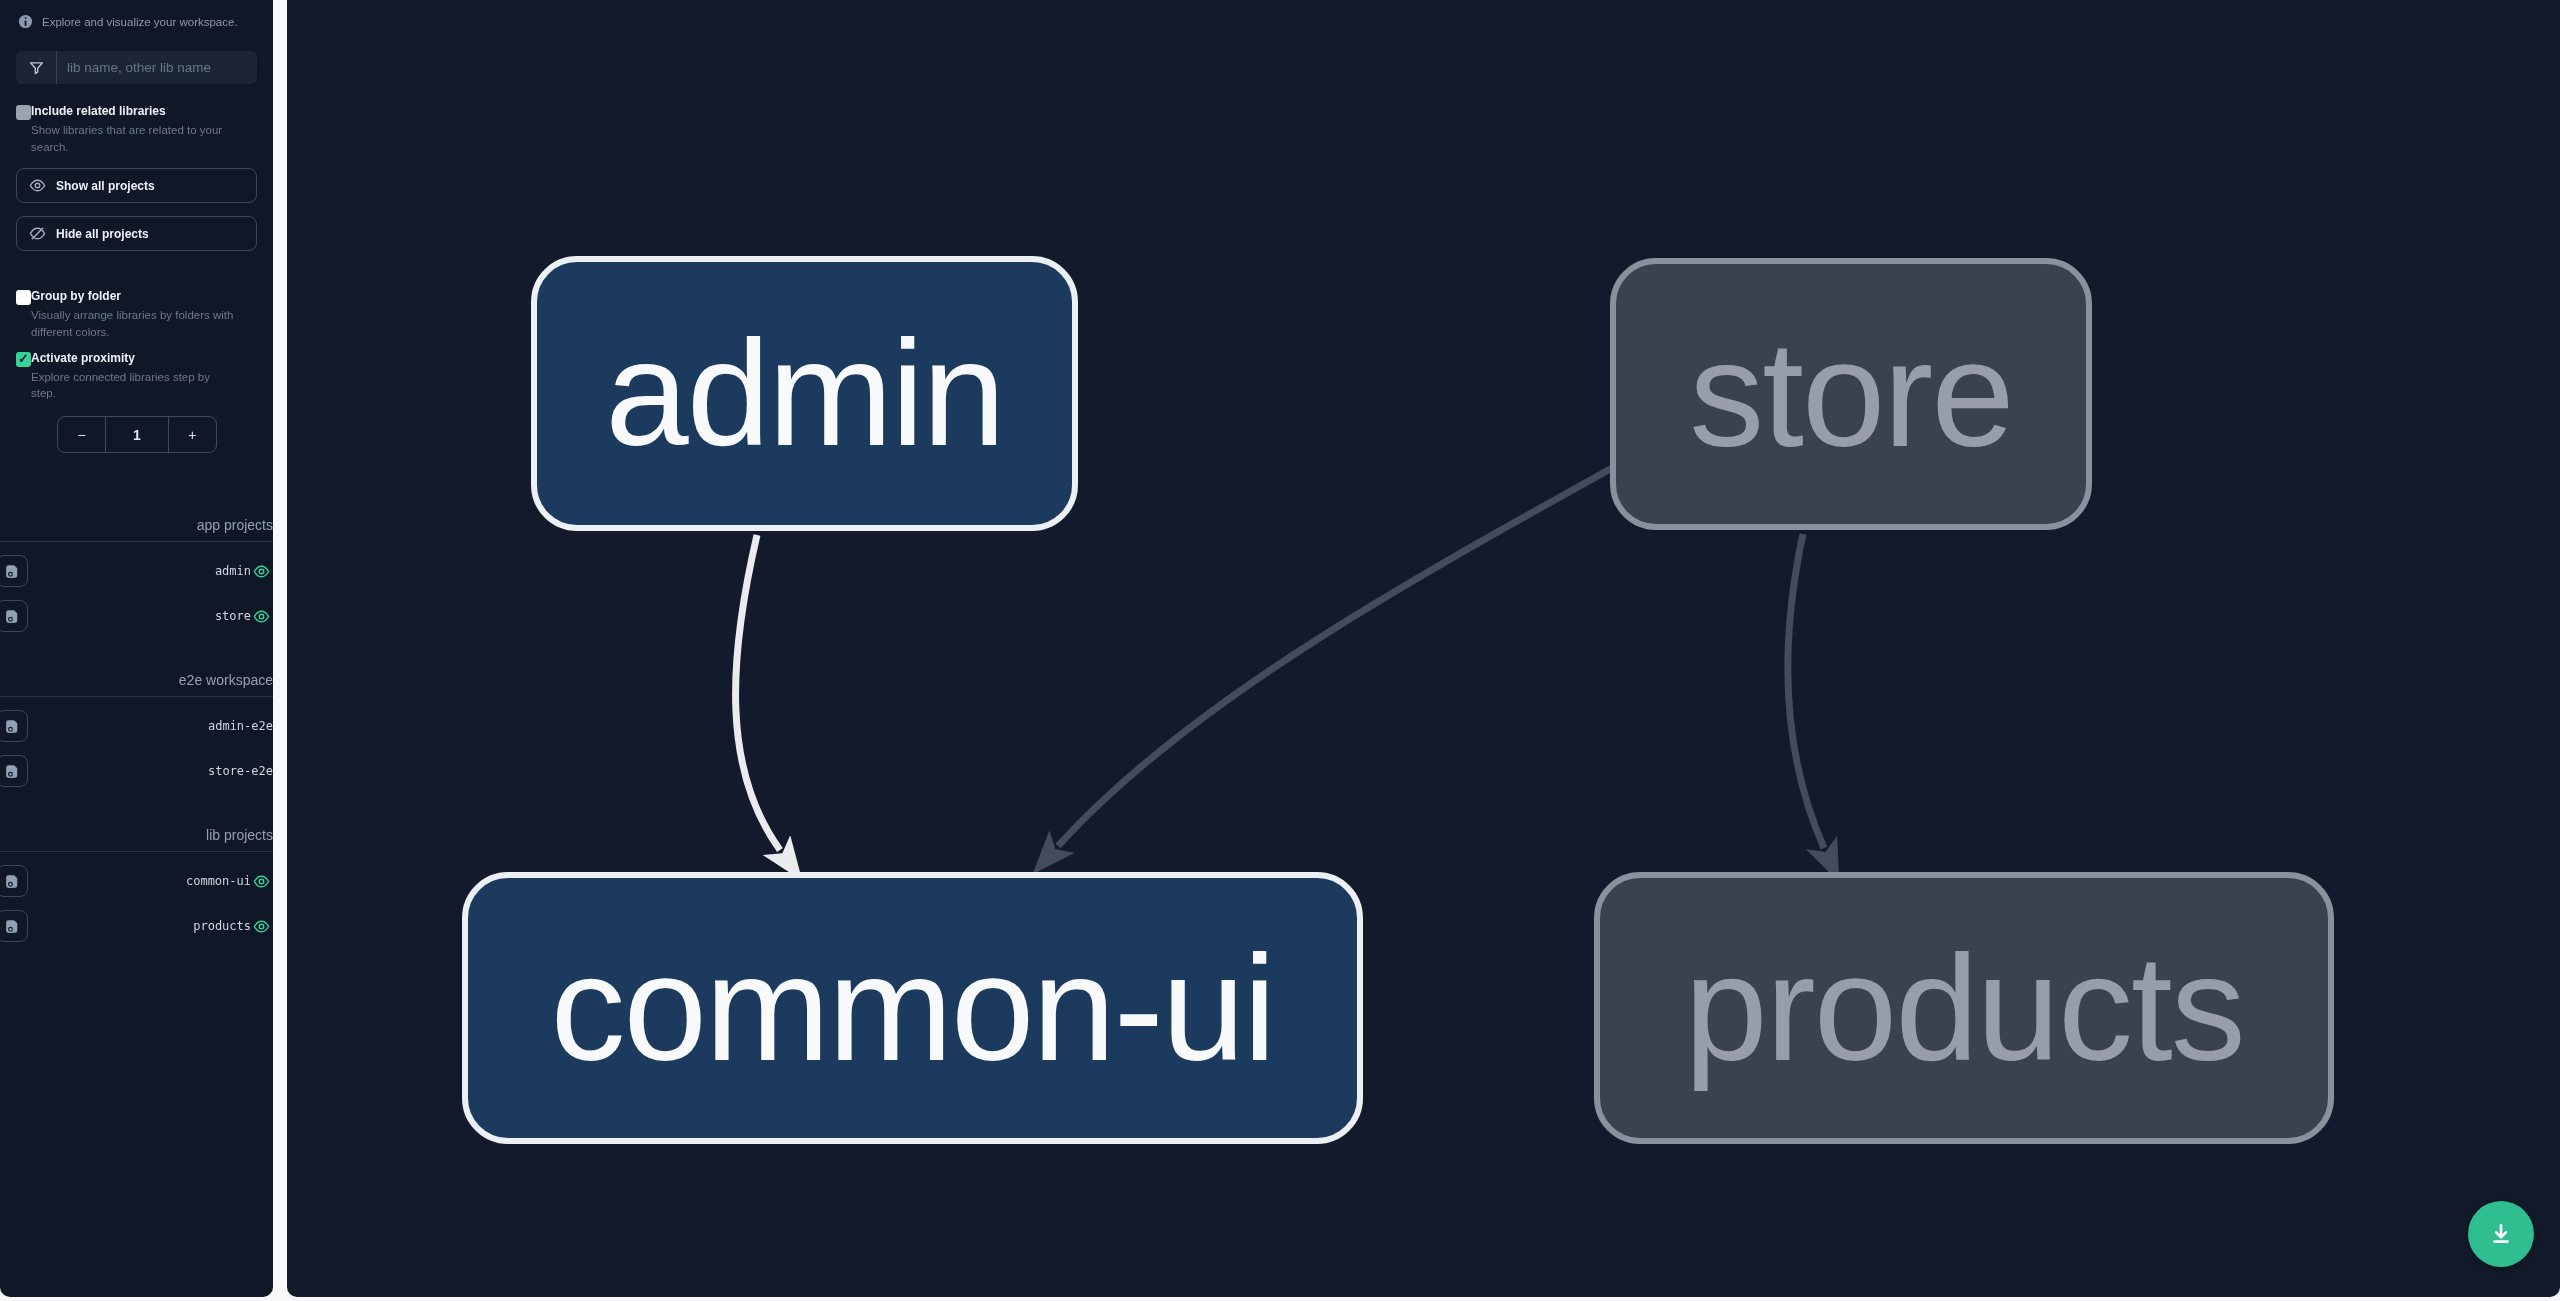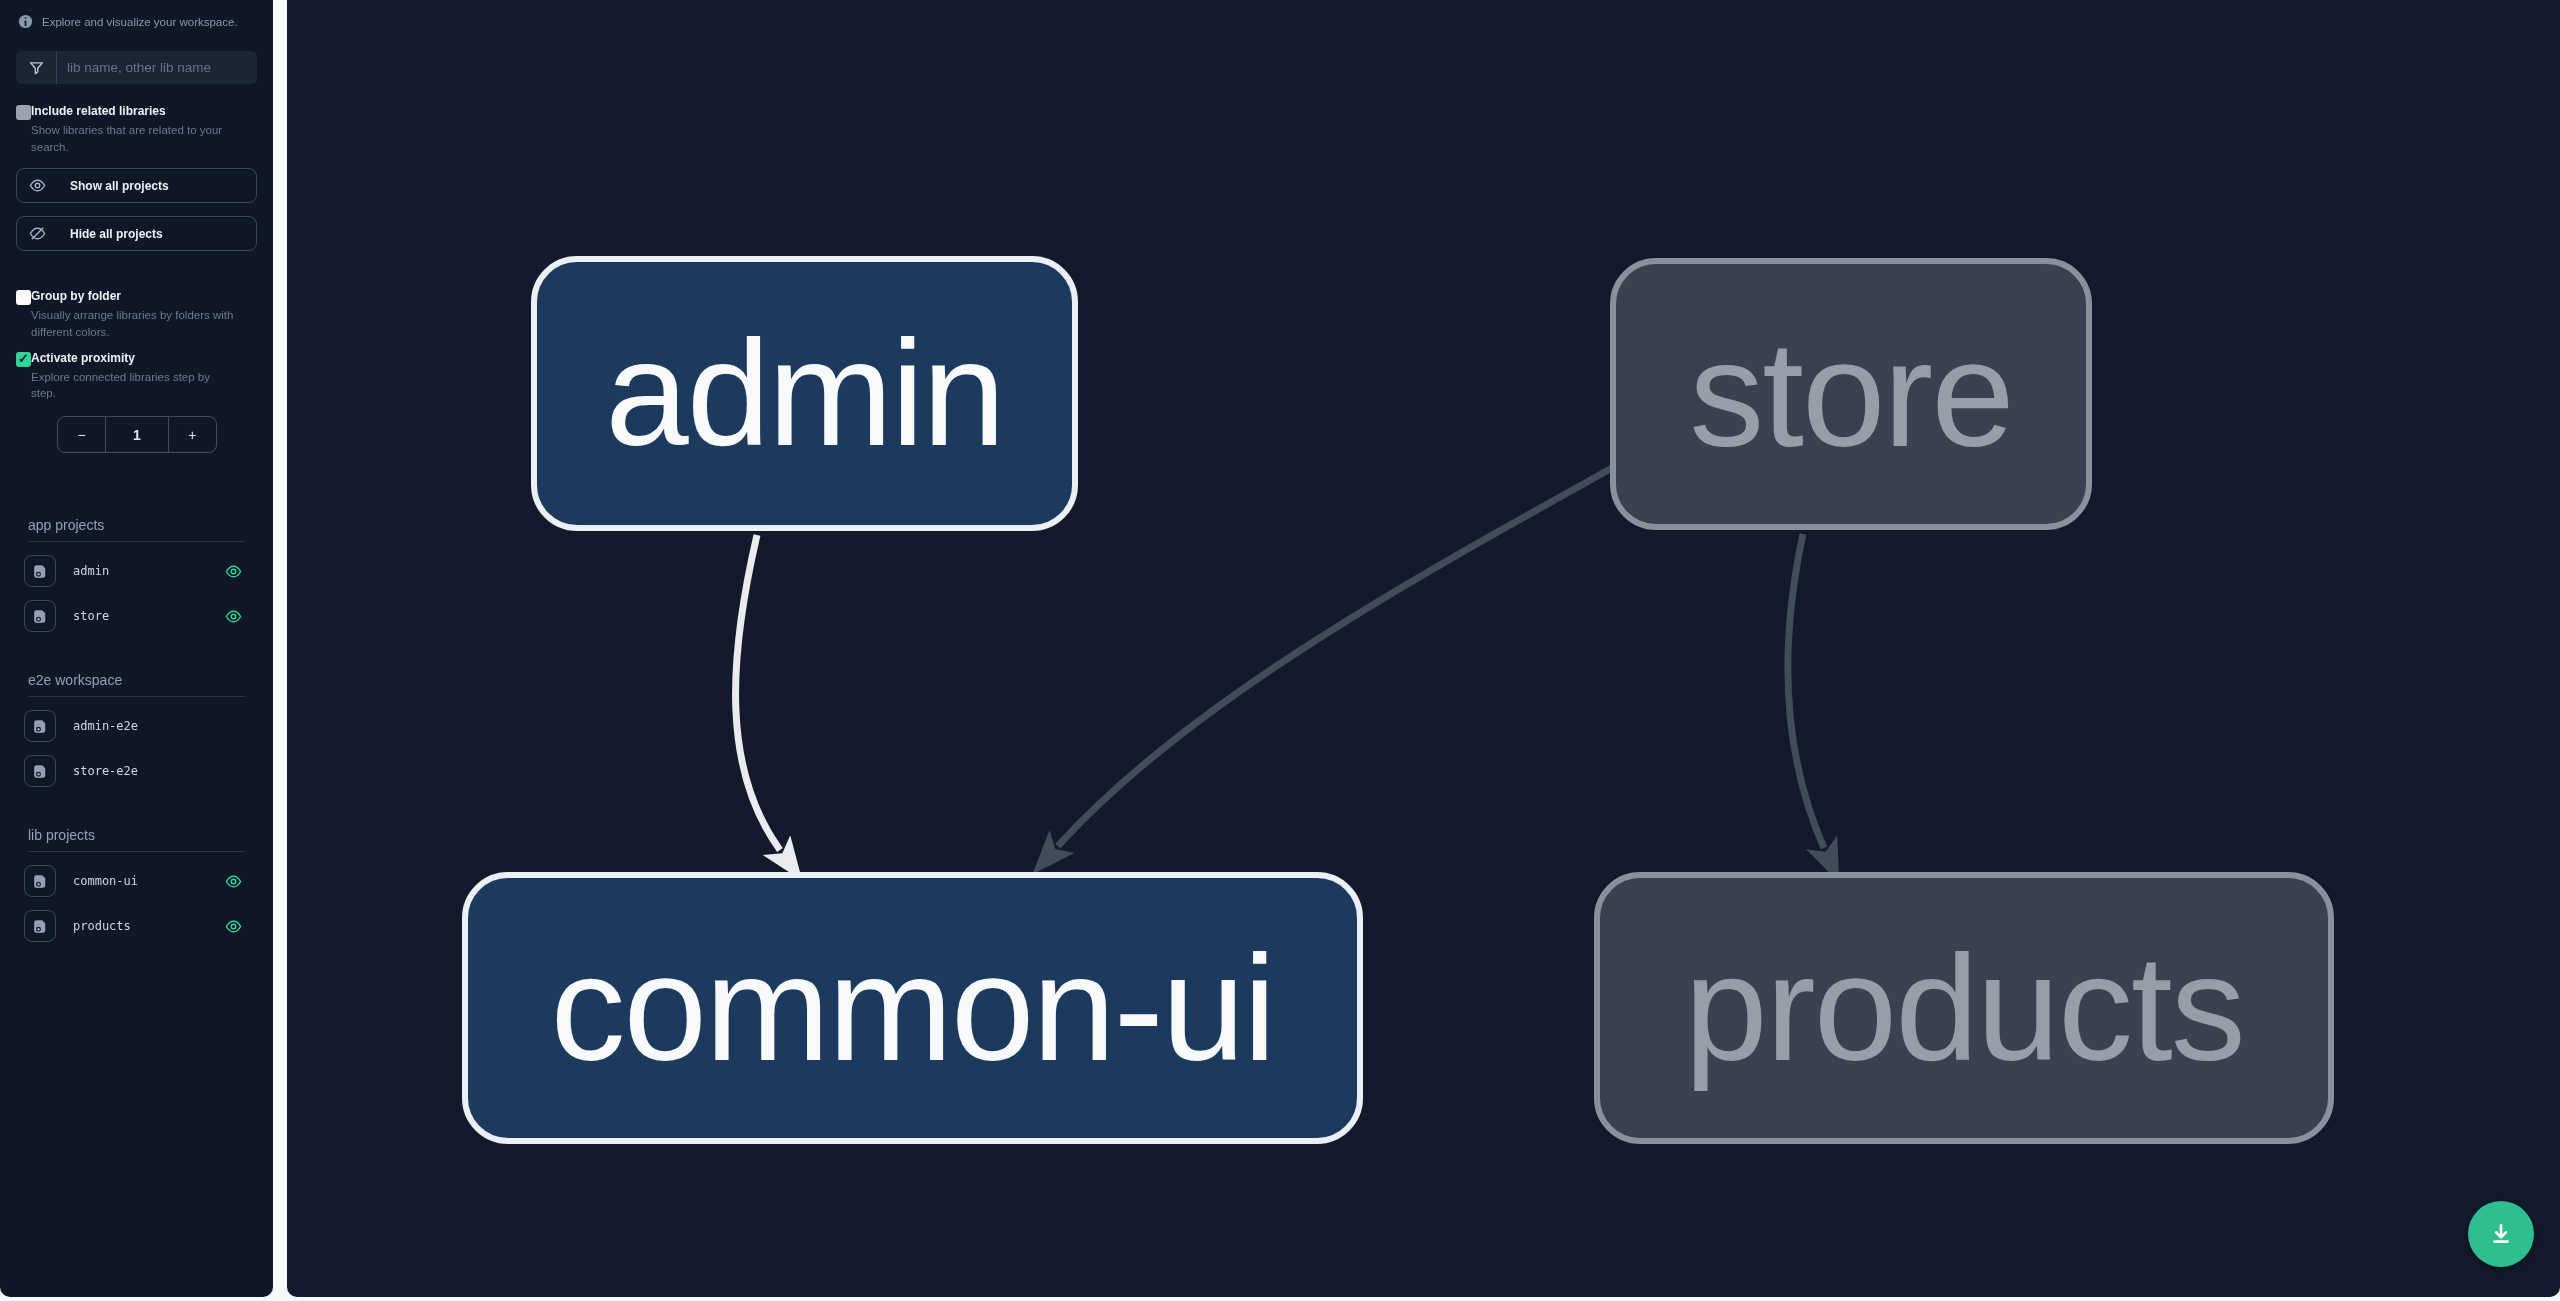"Show all projects" .sb-btn { gap: 24px -> 10px }
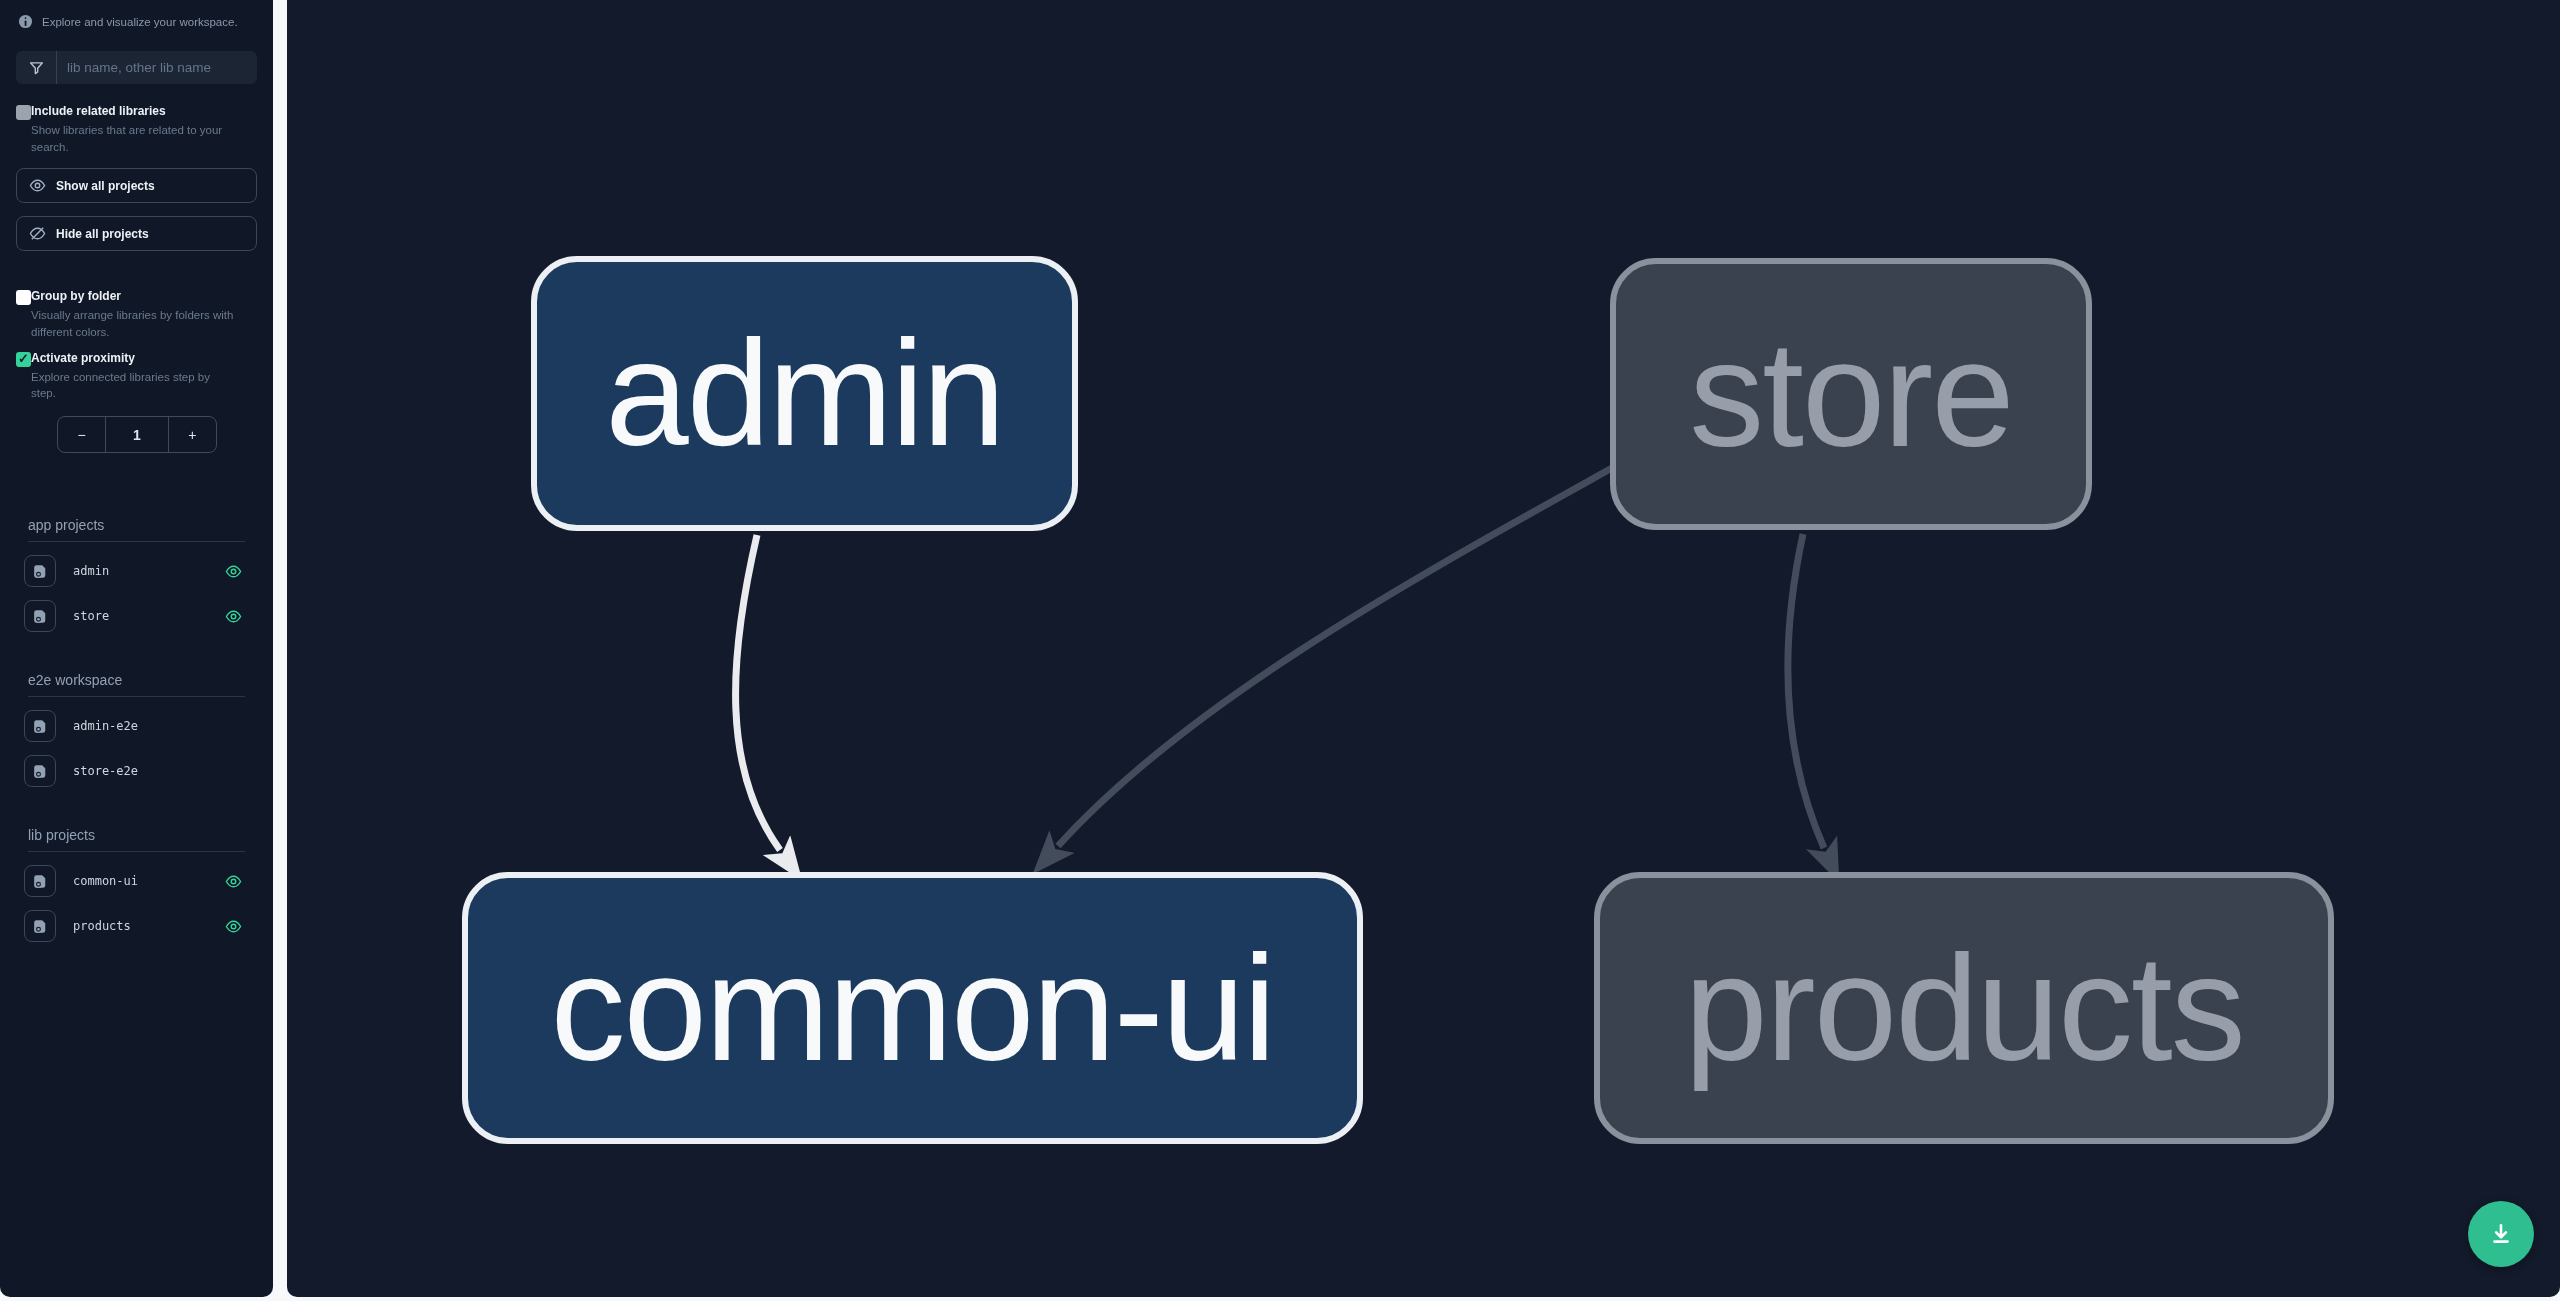"app projects" .section { margin: 0 28px -> 0 0; text-align: none -> right }
